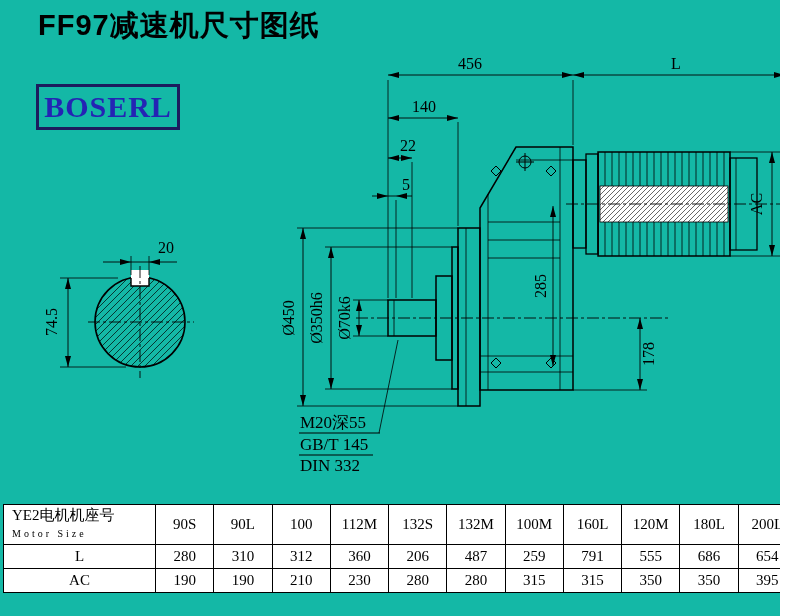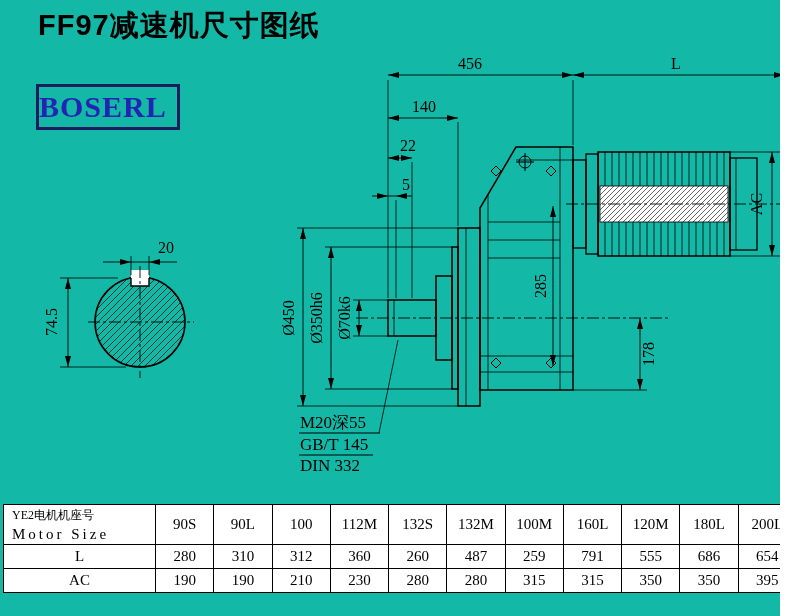"BOSERL" .logo { justify-content: none -> center }
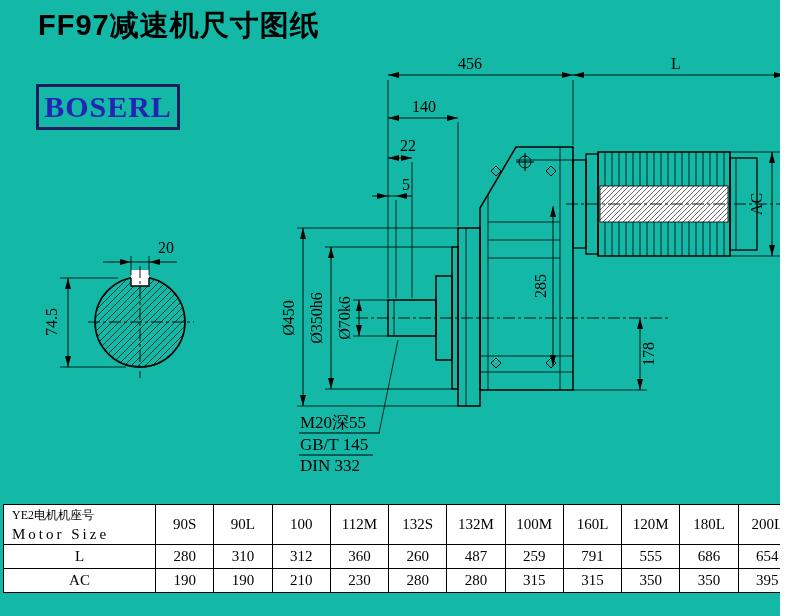"YE2电机机座号" th.c0 .cn { font-size: 12px -> 15px }
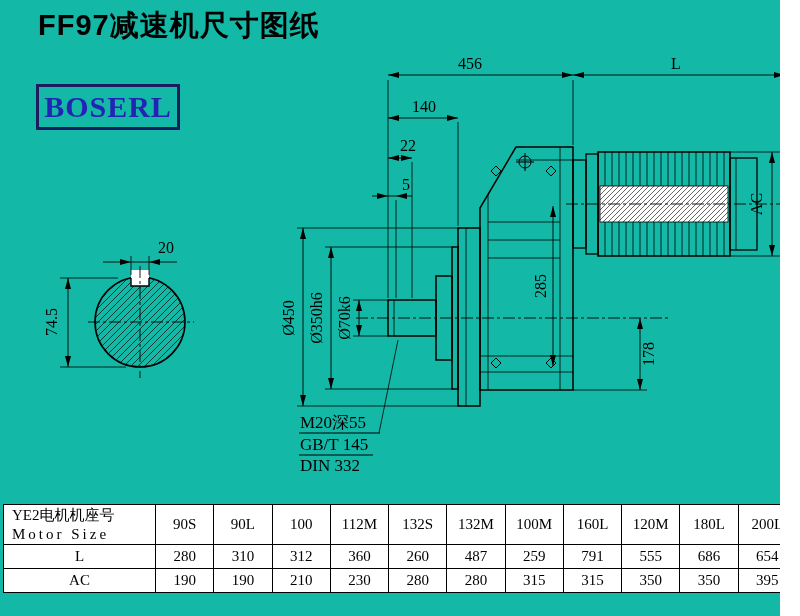"Motor Size" th.c0 .en { font-size: 15px -> 10px }
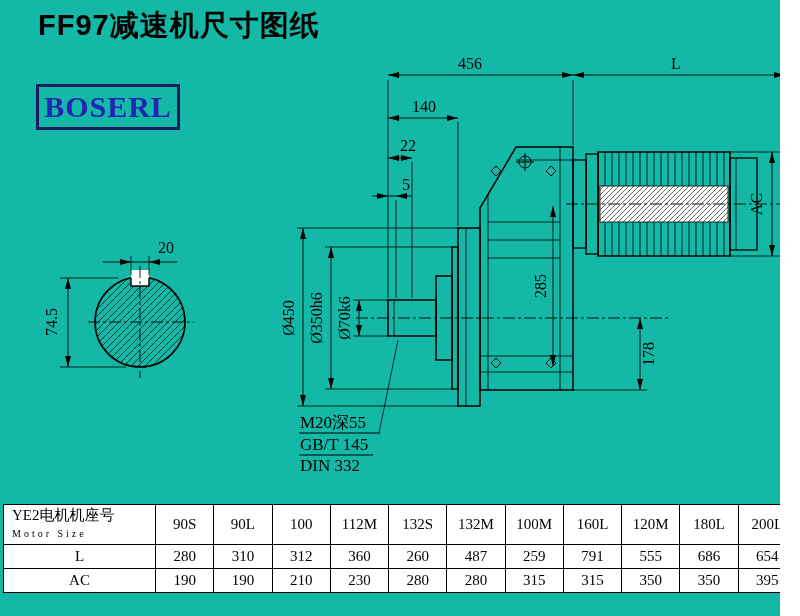"260" td { text: 260 -> 206 }
